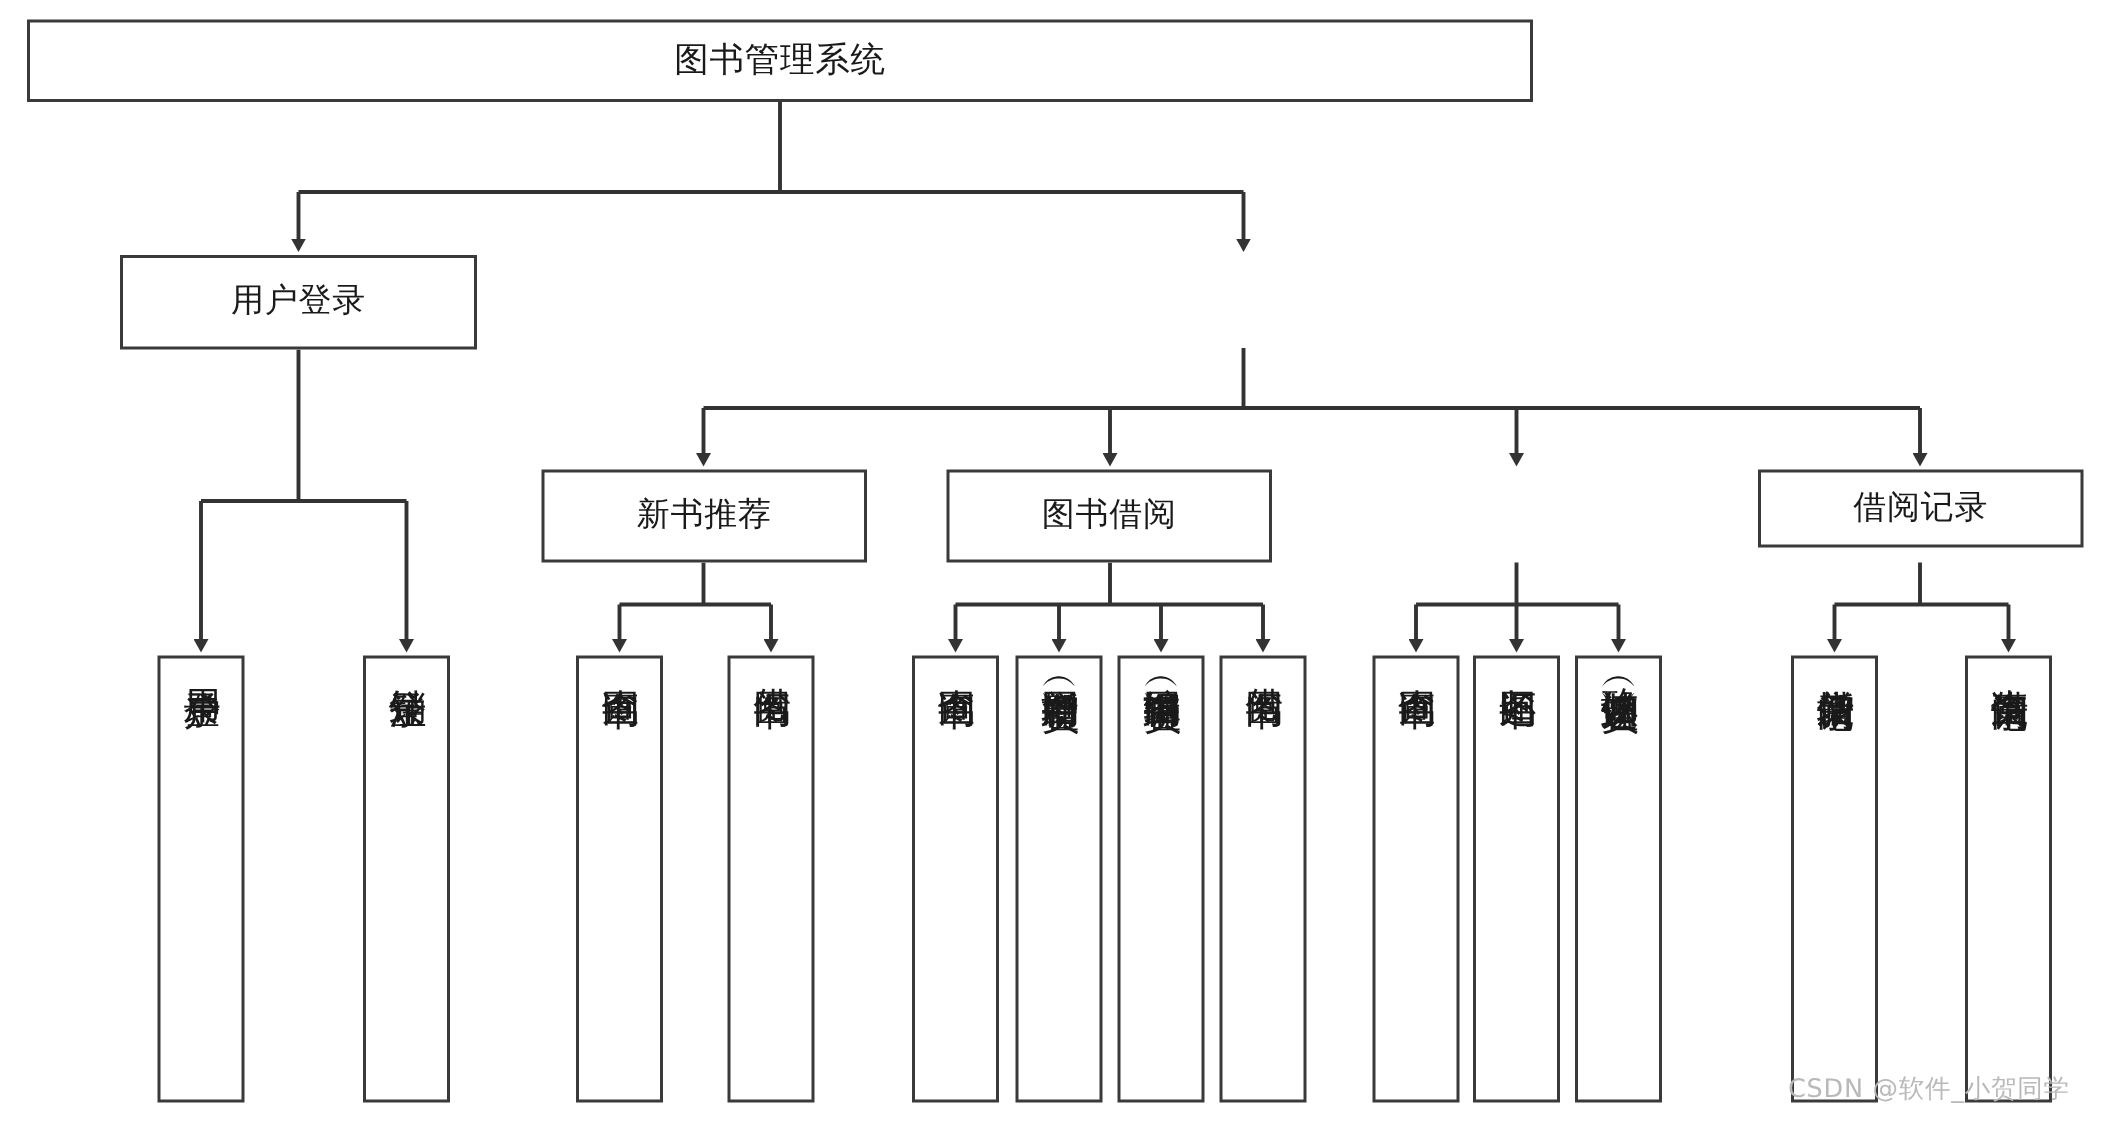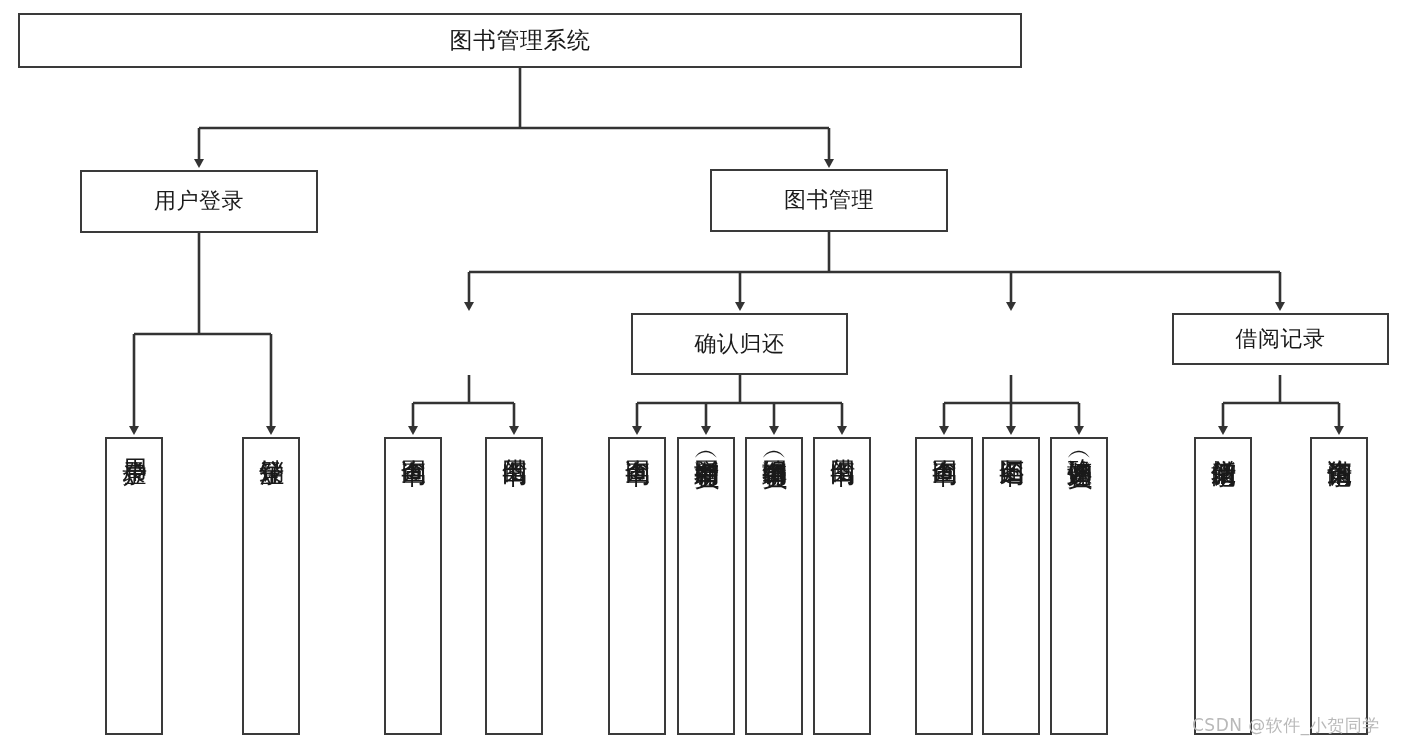"图书管理" div.node { html: <div> <span>图书管理</span> </div> -> none }
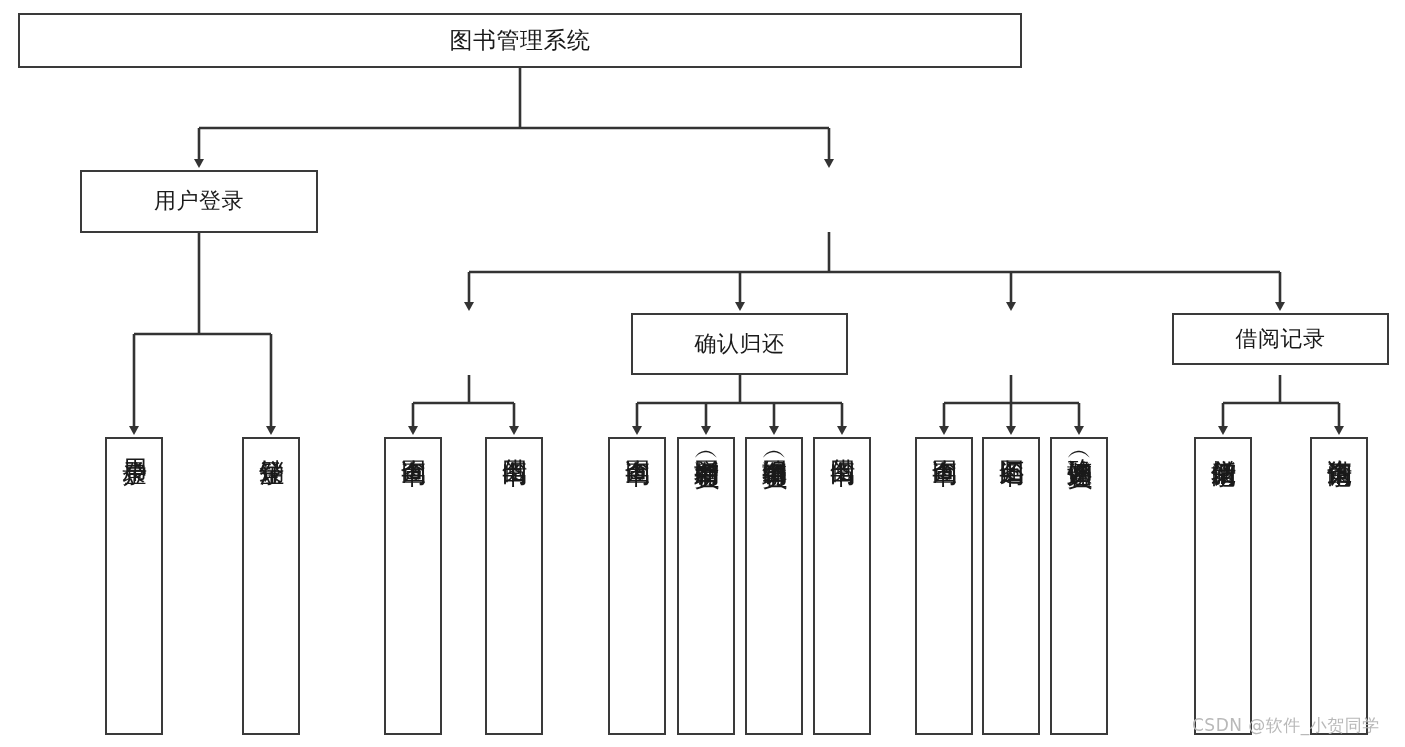"新书推荐" div.node { html: none -> <div> <span>新书推荐</span> </div> }
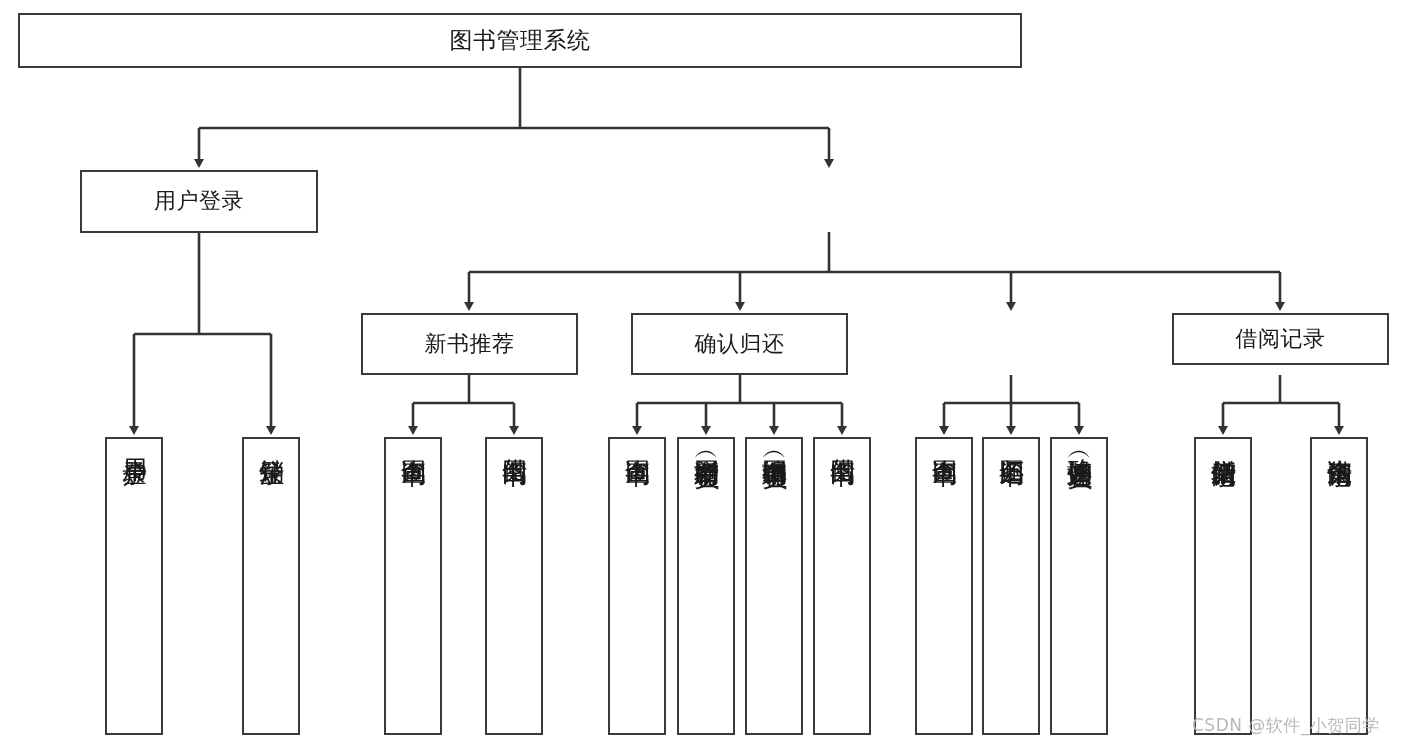"确认归还" span.label { text: 确认归还 -> 图书借阅 }
